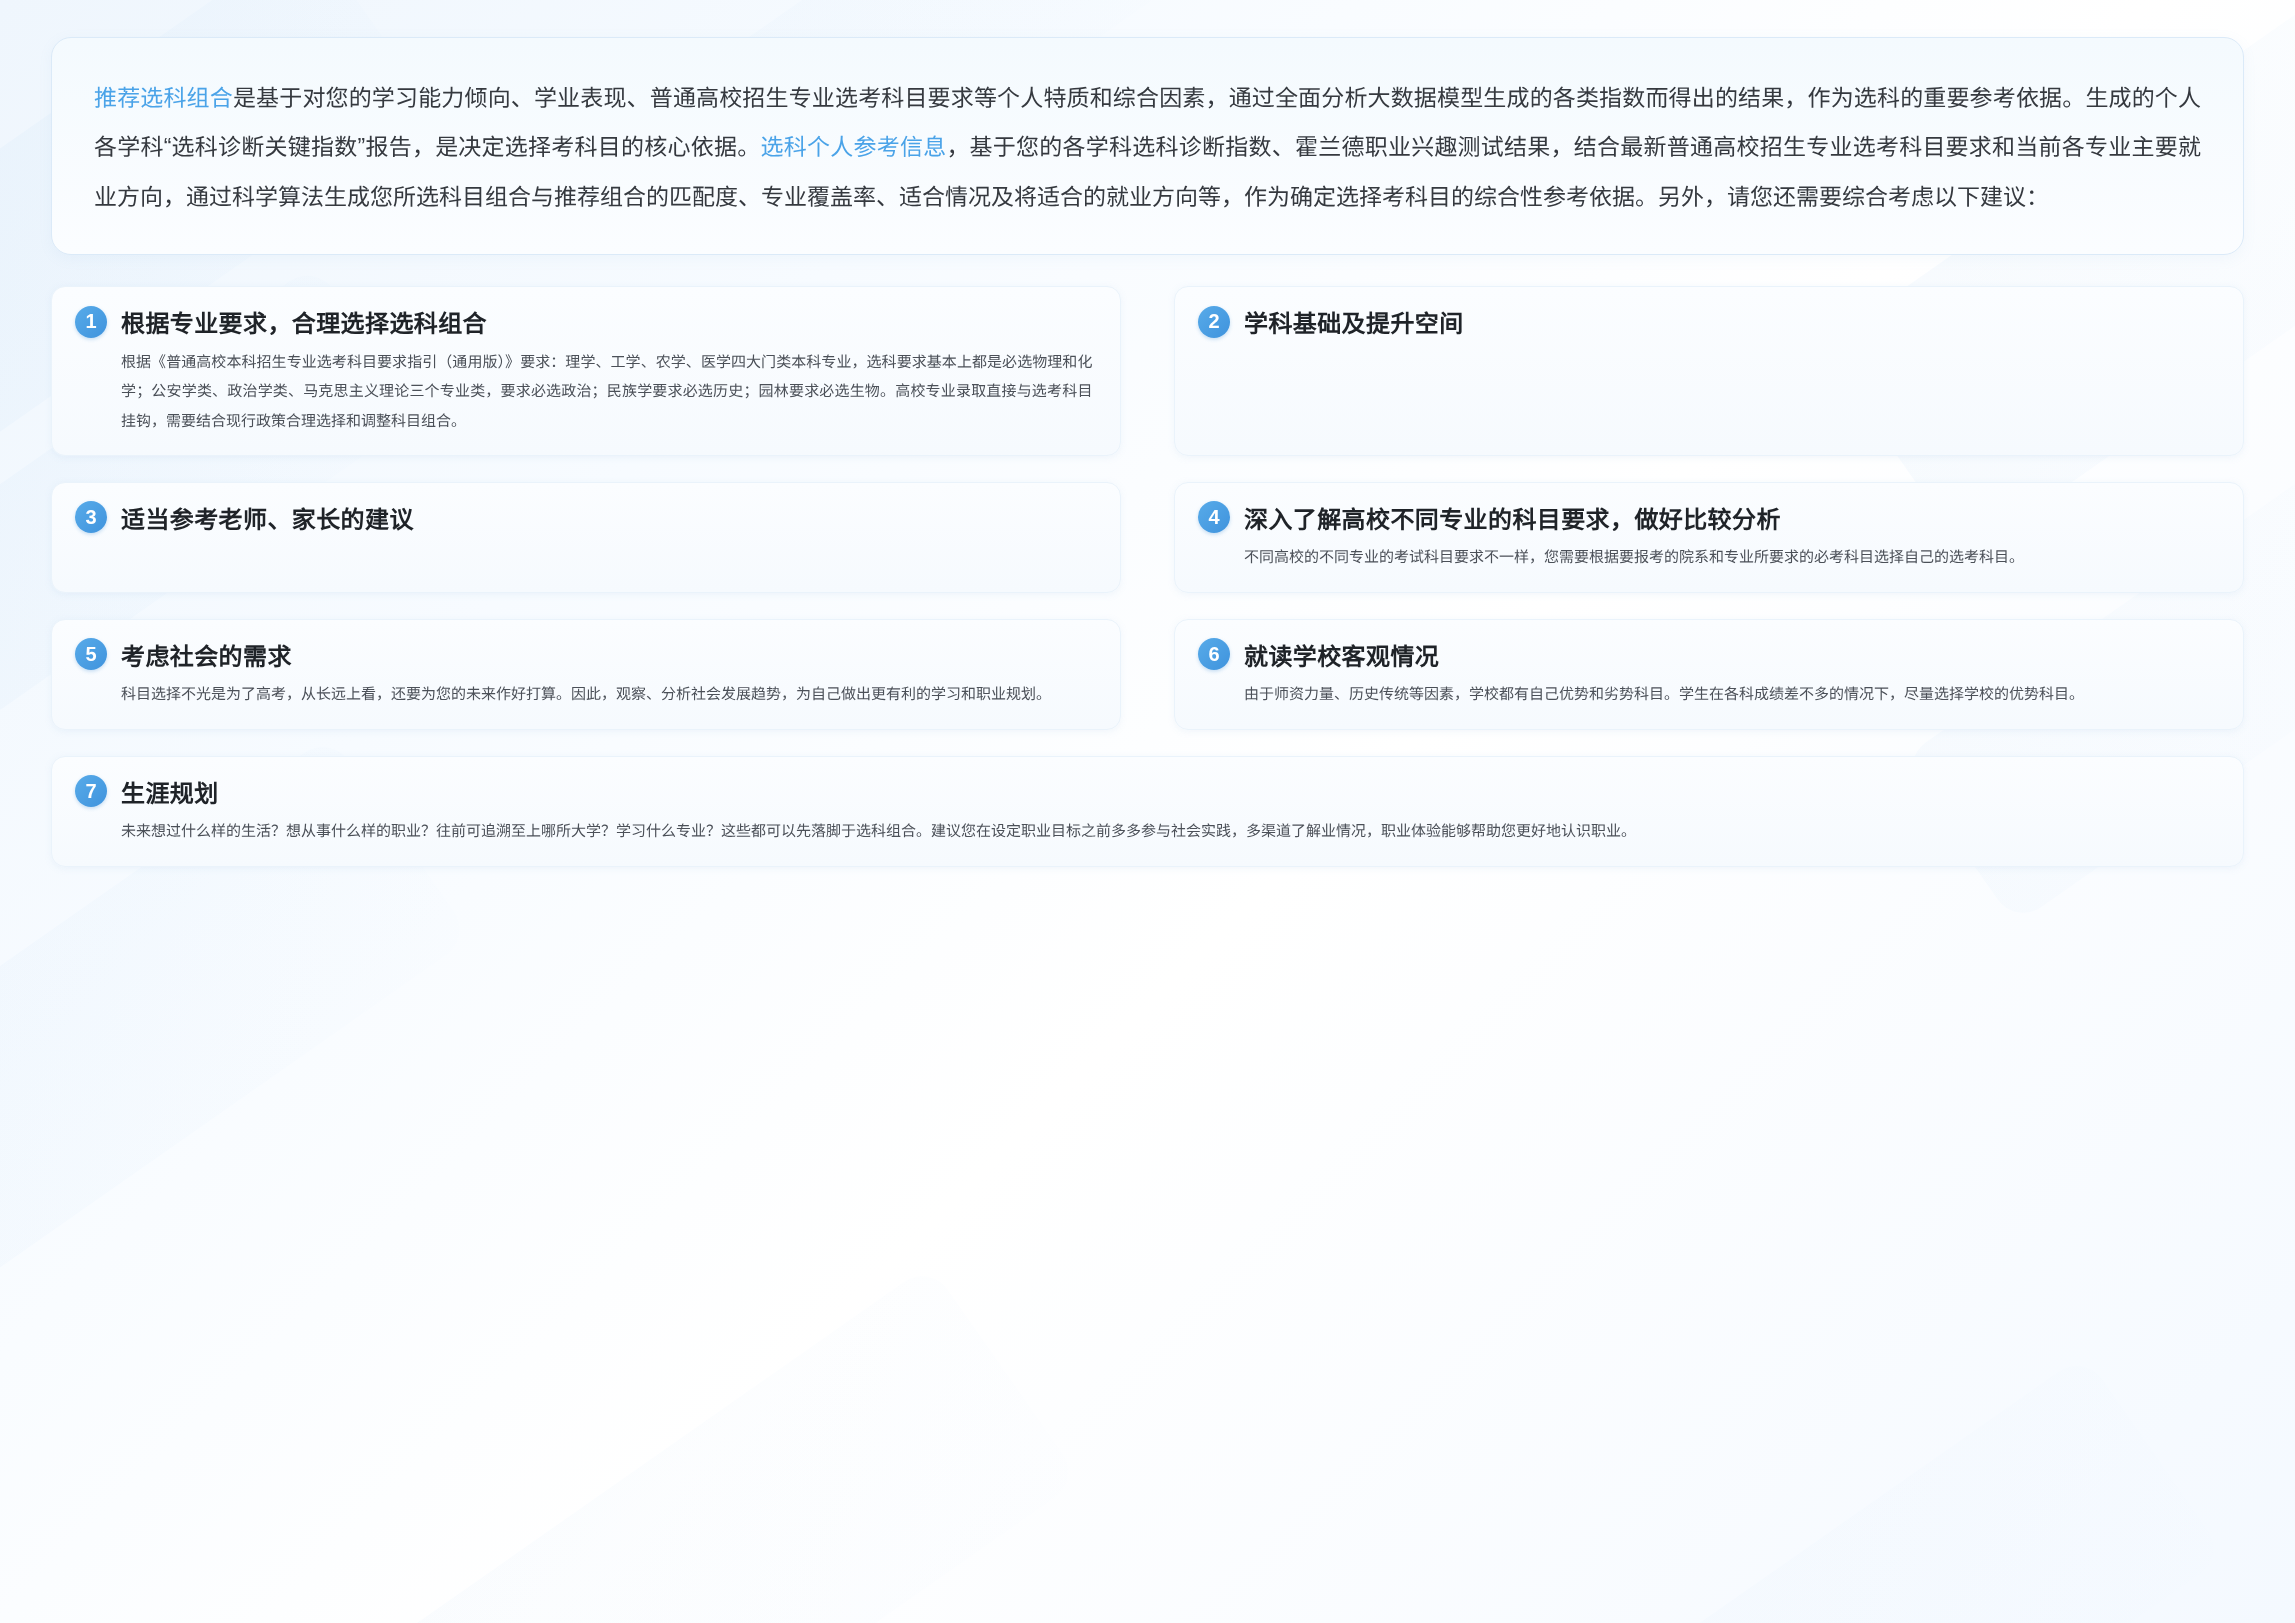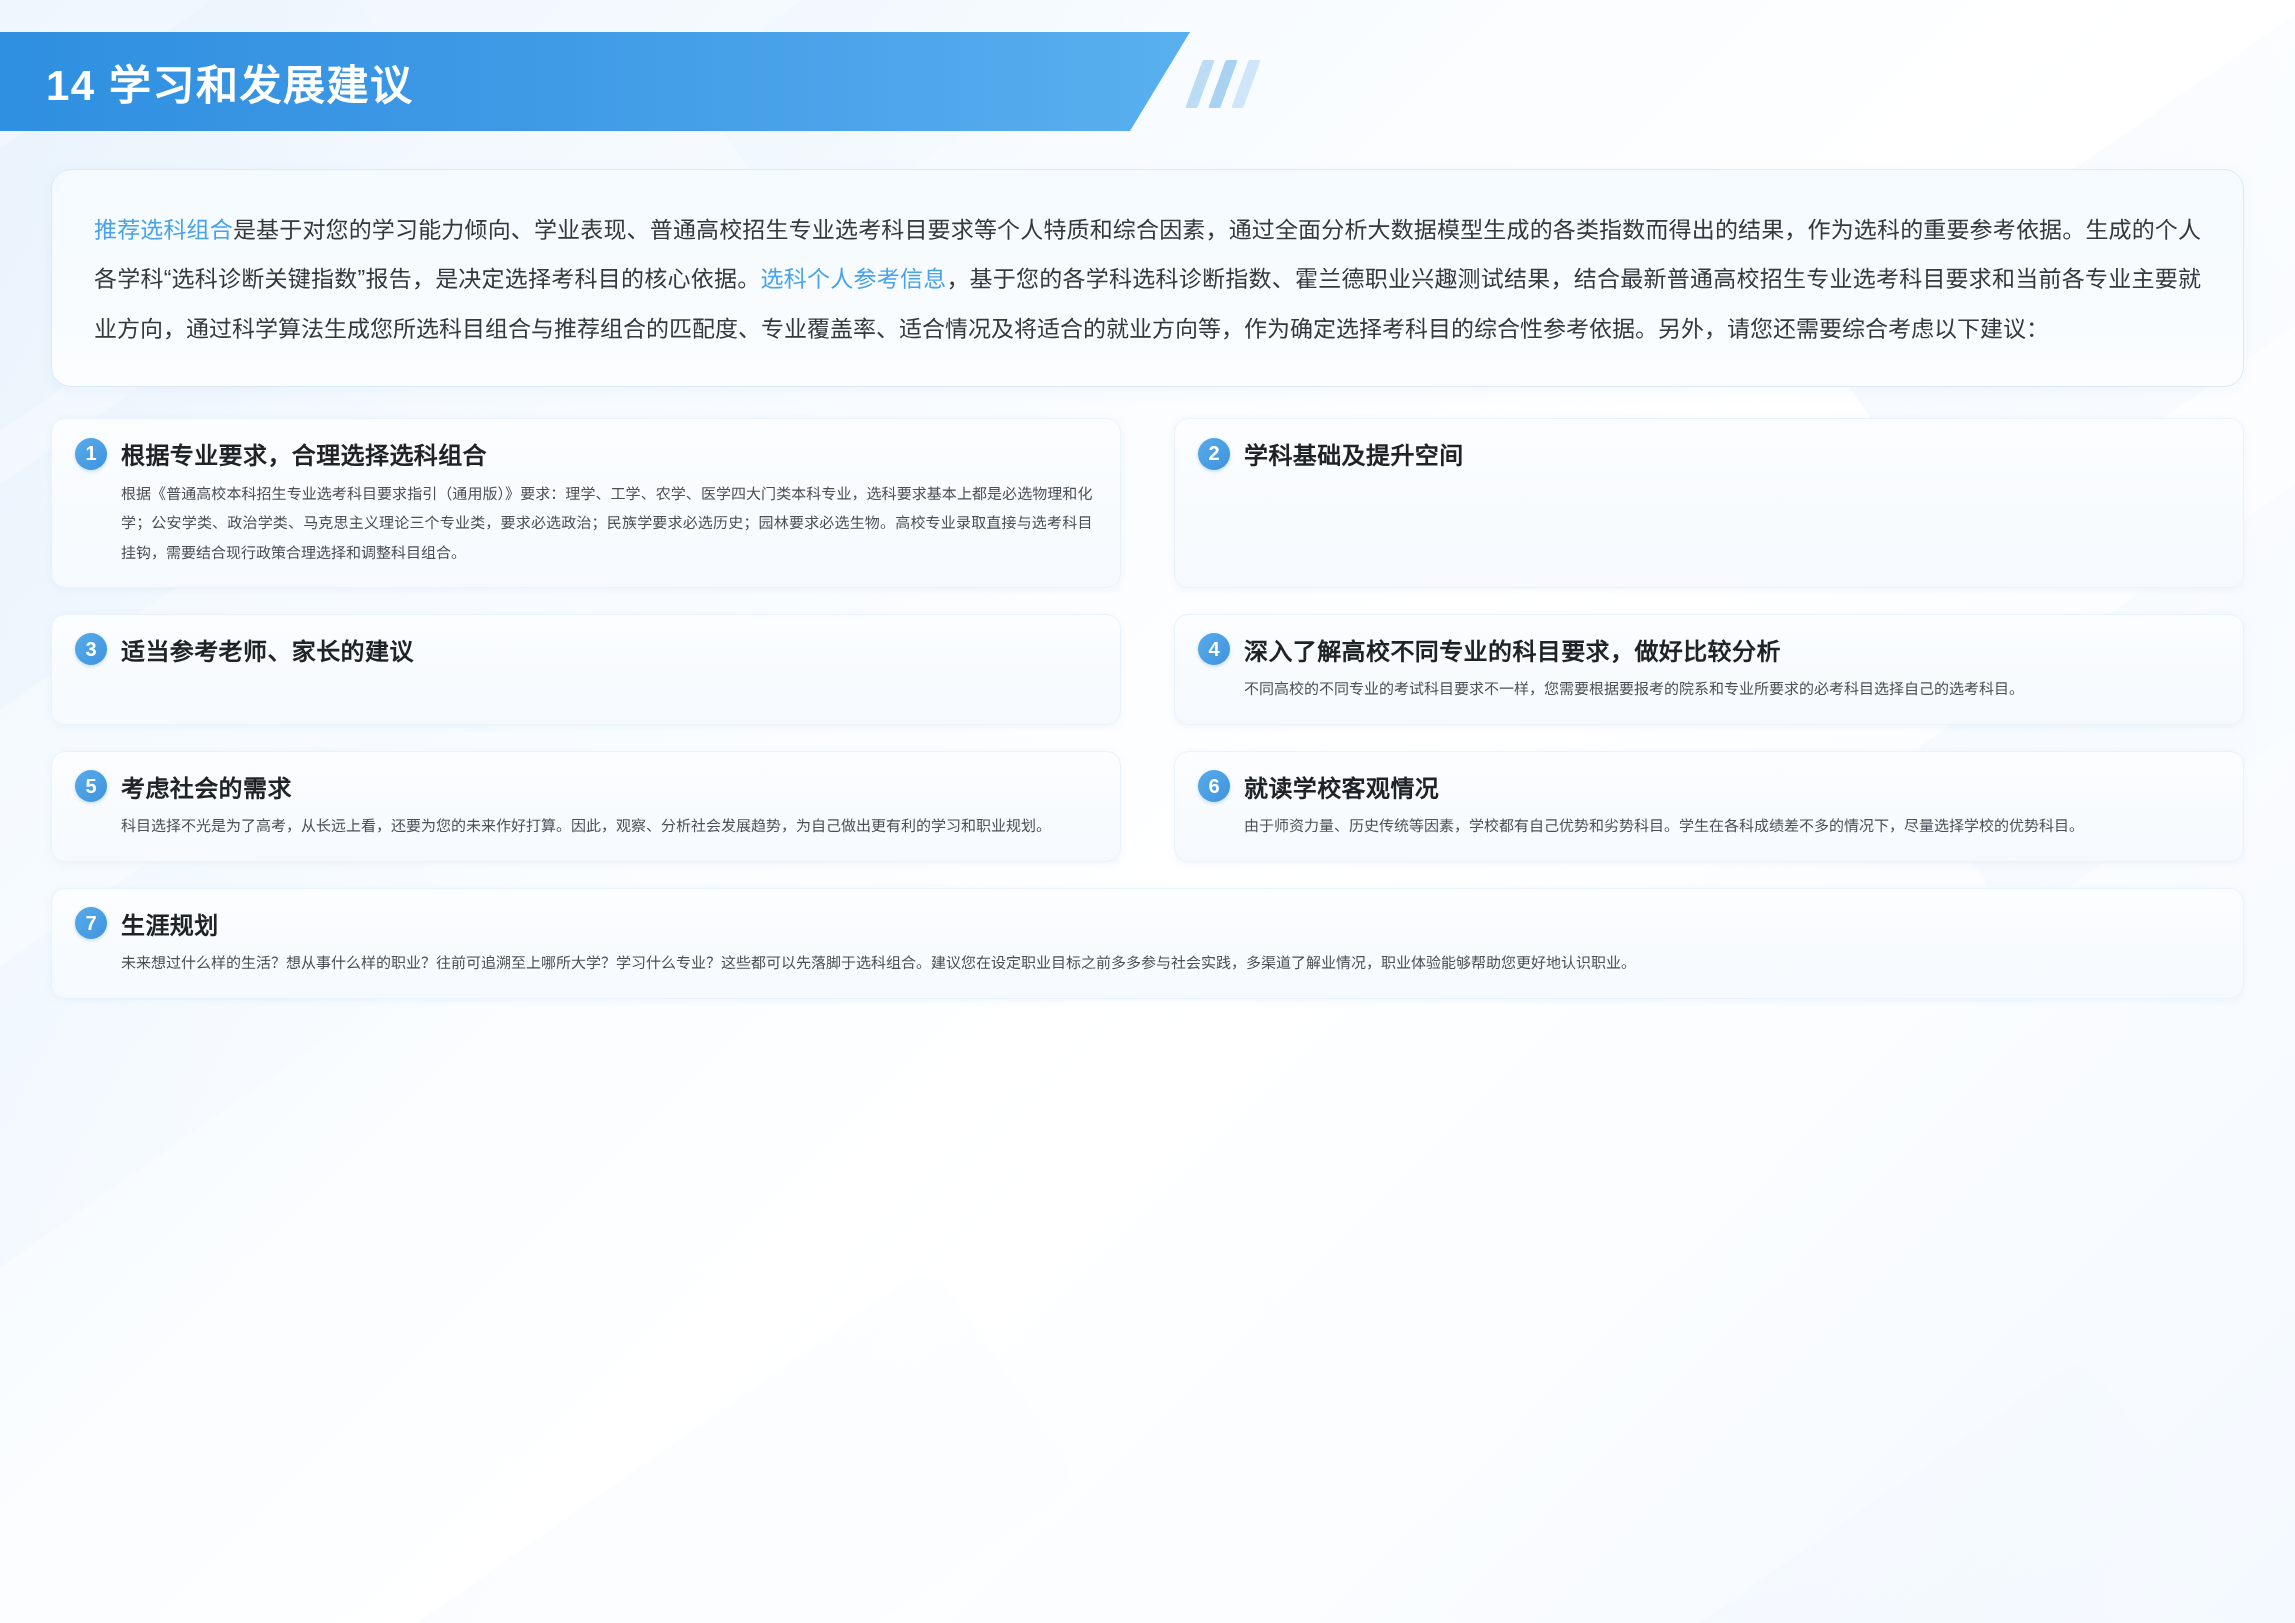"14 学习和发展建议" div.header { html: <div> <div> <div>14 学习和发展建议</div> </div> <div> <i></i> <i></i> <i></i> </div> </div> -> none }
